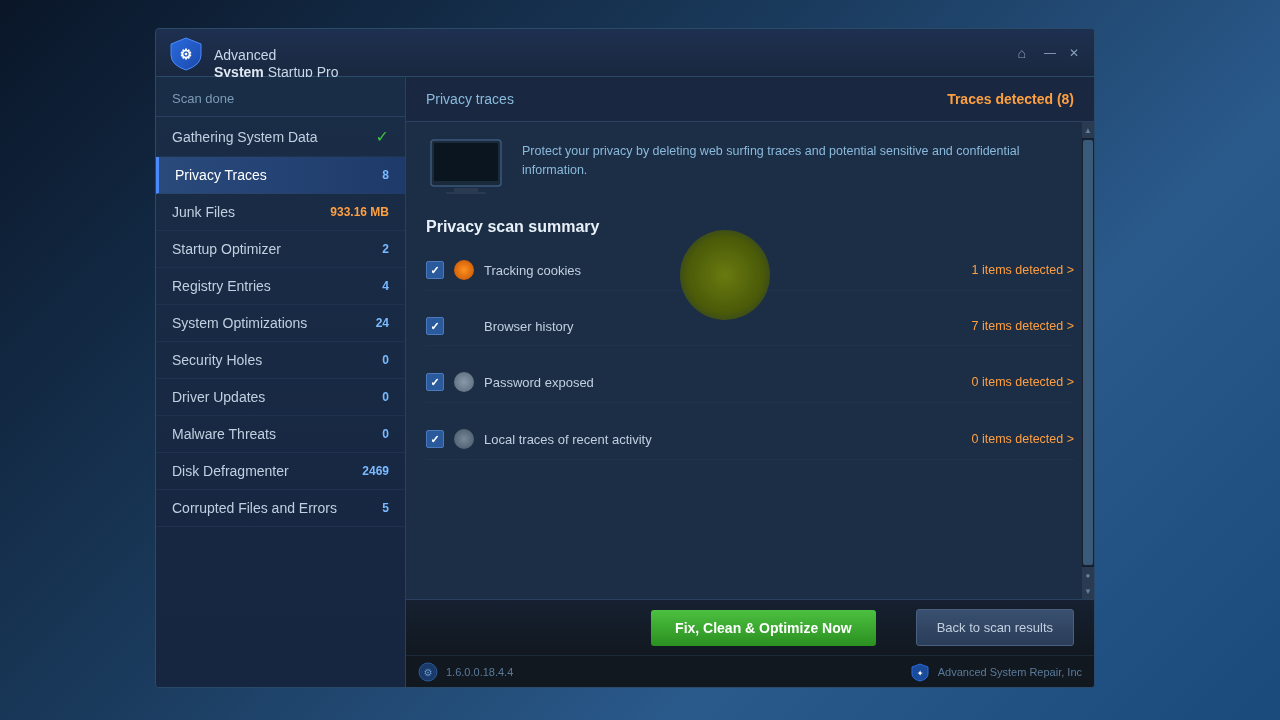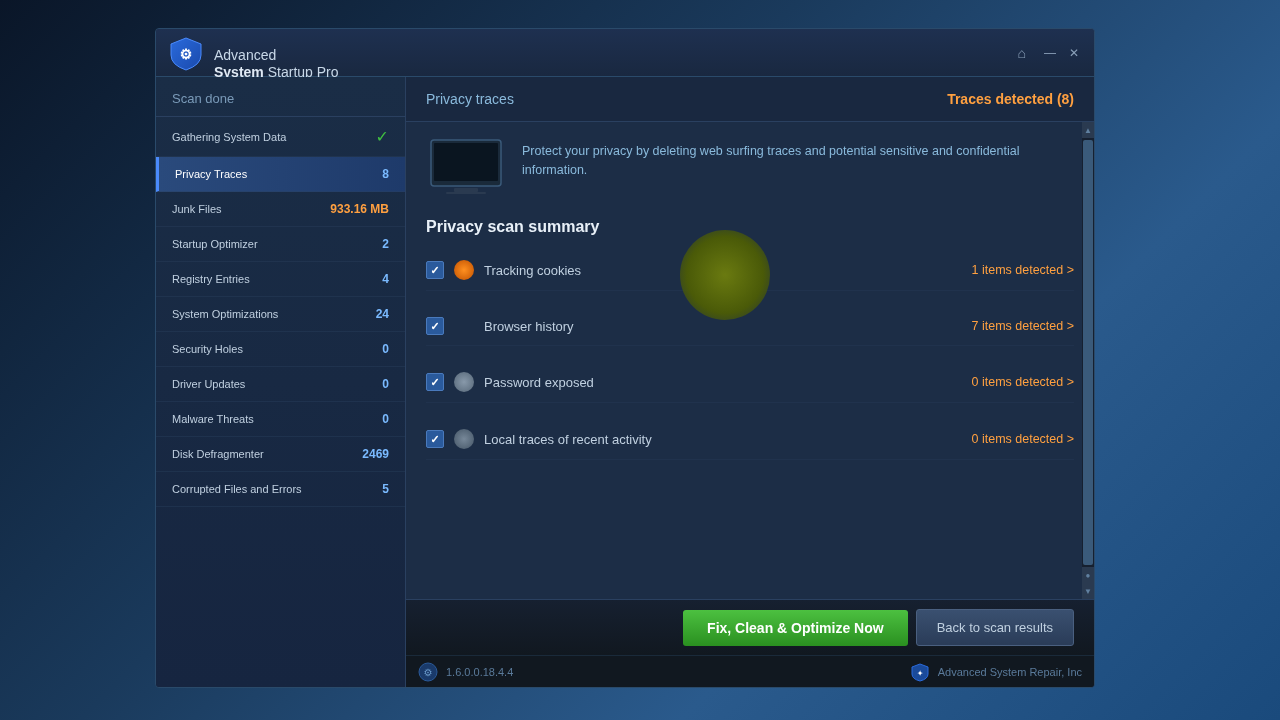"Gathering System Data" .sidebar-item-name { font-size: 11px -> 14px }
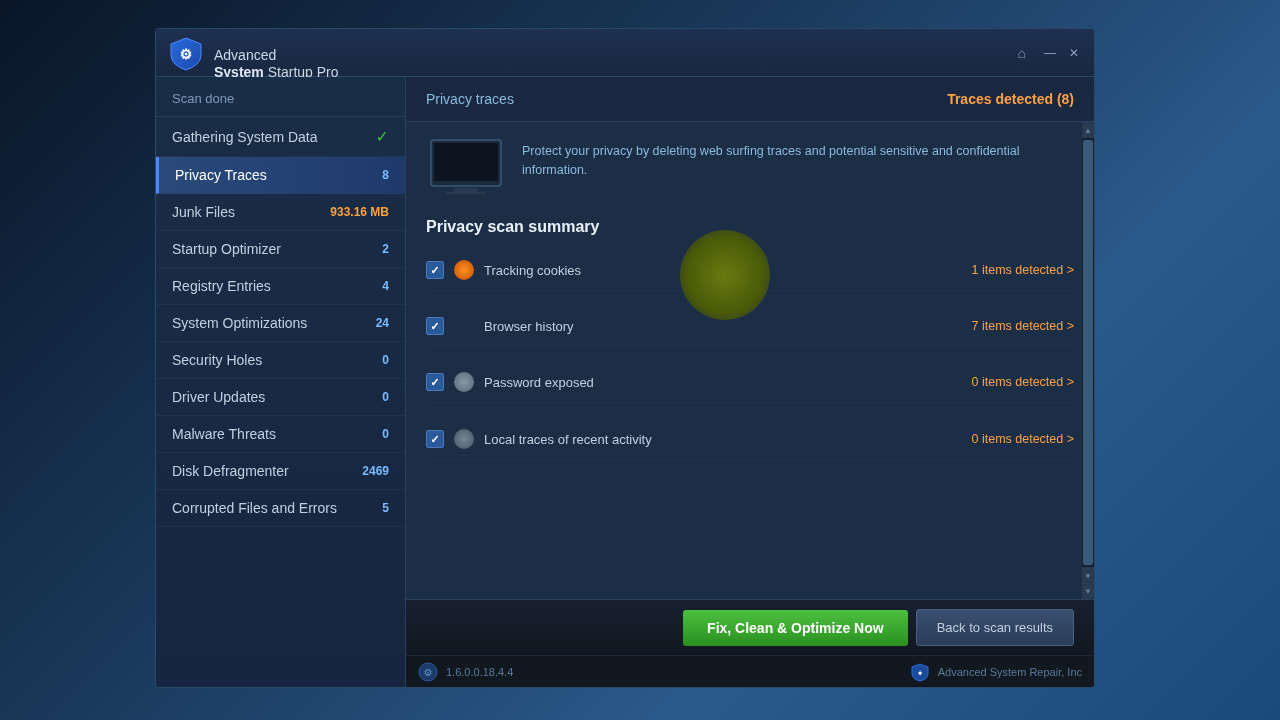"Fix, Clean & Optimize Now" .bottom-bar { gap: 8px -> 20px }
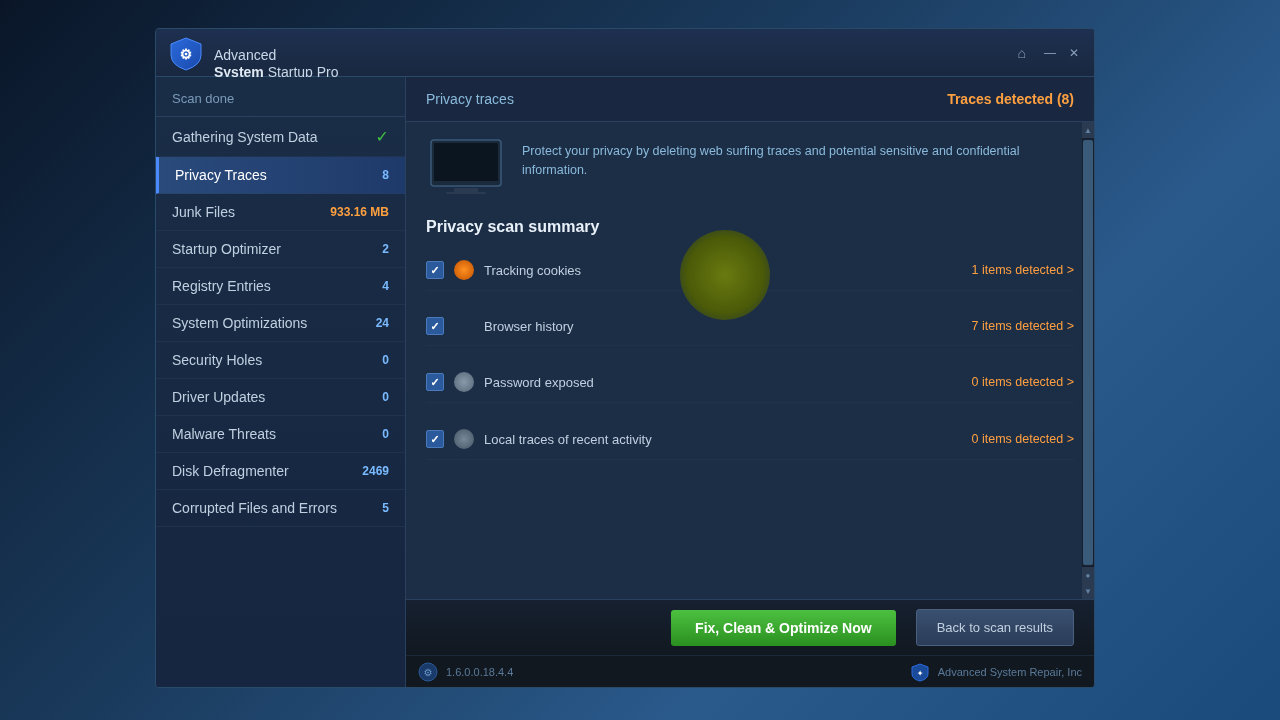"Back to scan results" .btn-back { margin-left: none -> 20px }
